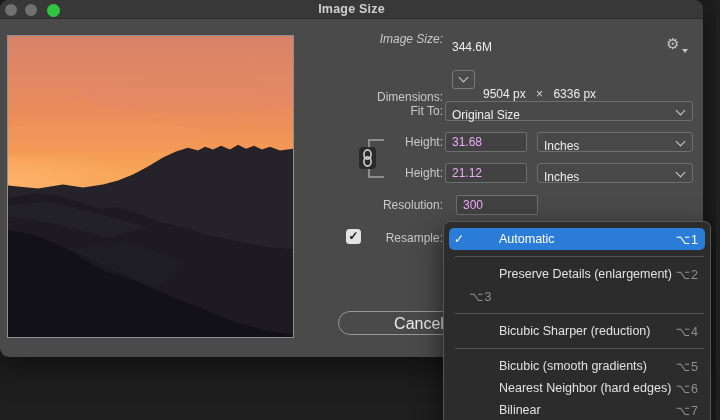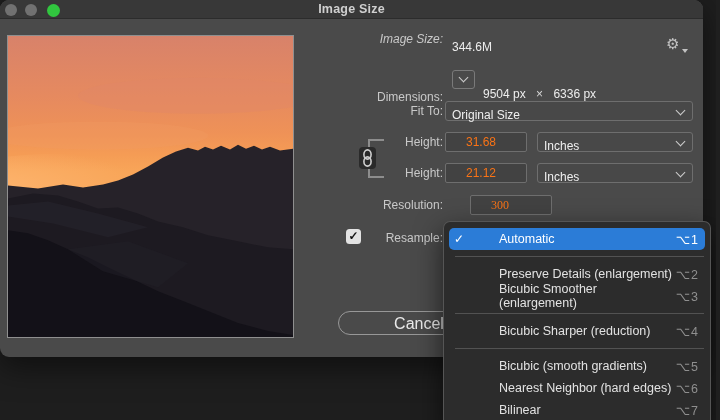"31.68" .field { color: #f97316 -> #f0abfc; padding: 0 20px -> 0 6px }
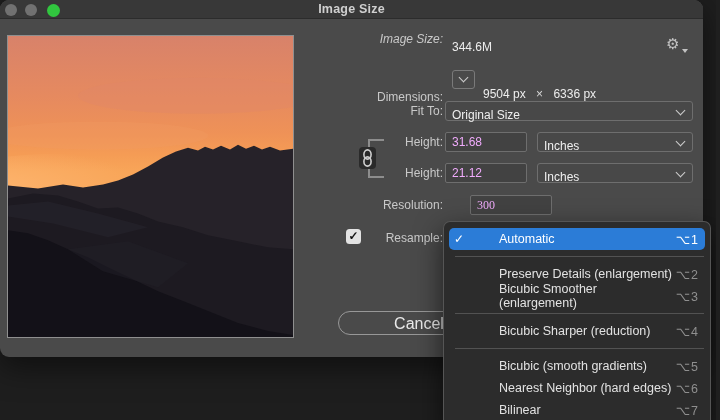"300" input.field { font-family: Liberation Serif, serif -> none; left: 470px -> 456px }
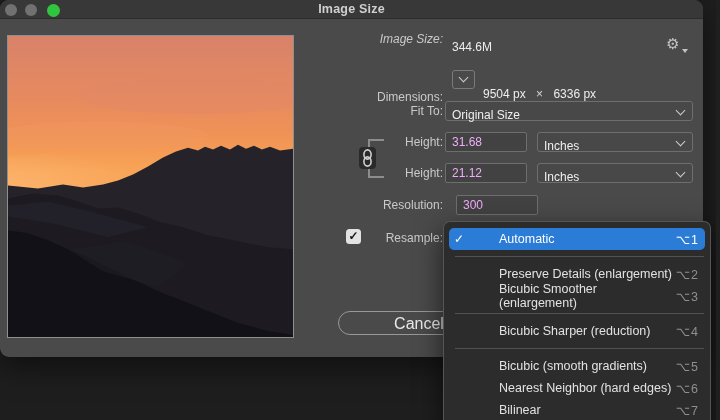"Bicubic Smoother (enlargement)" span.mi-label { html: <span>Bicubic Smoother (enlargement)</span> -> none }
